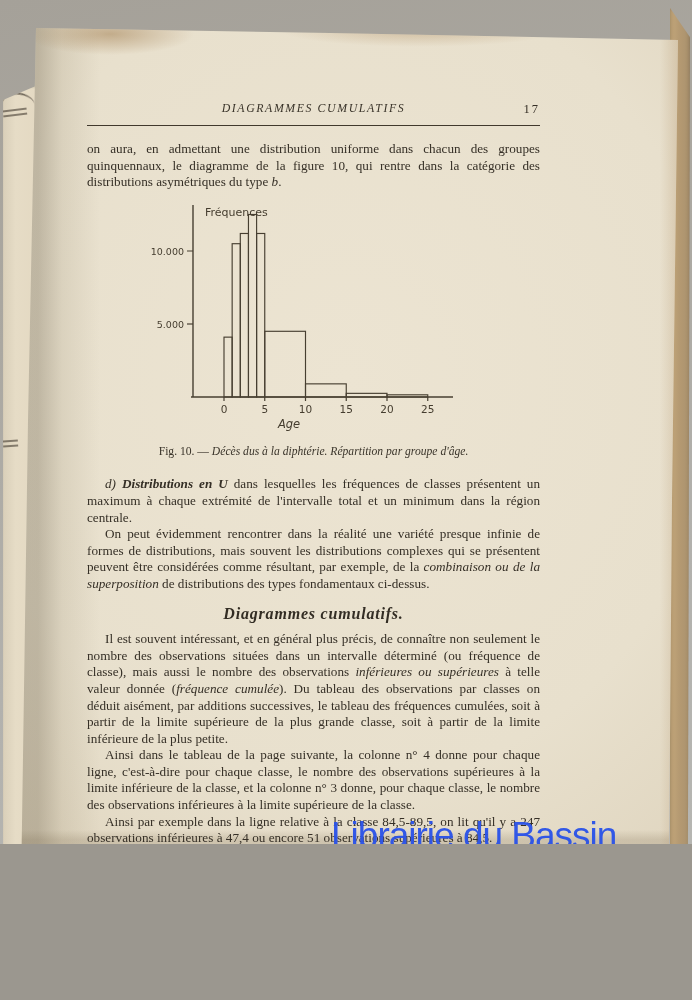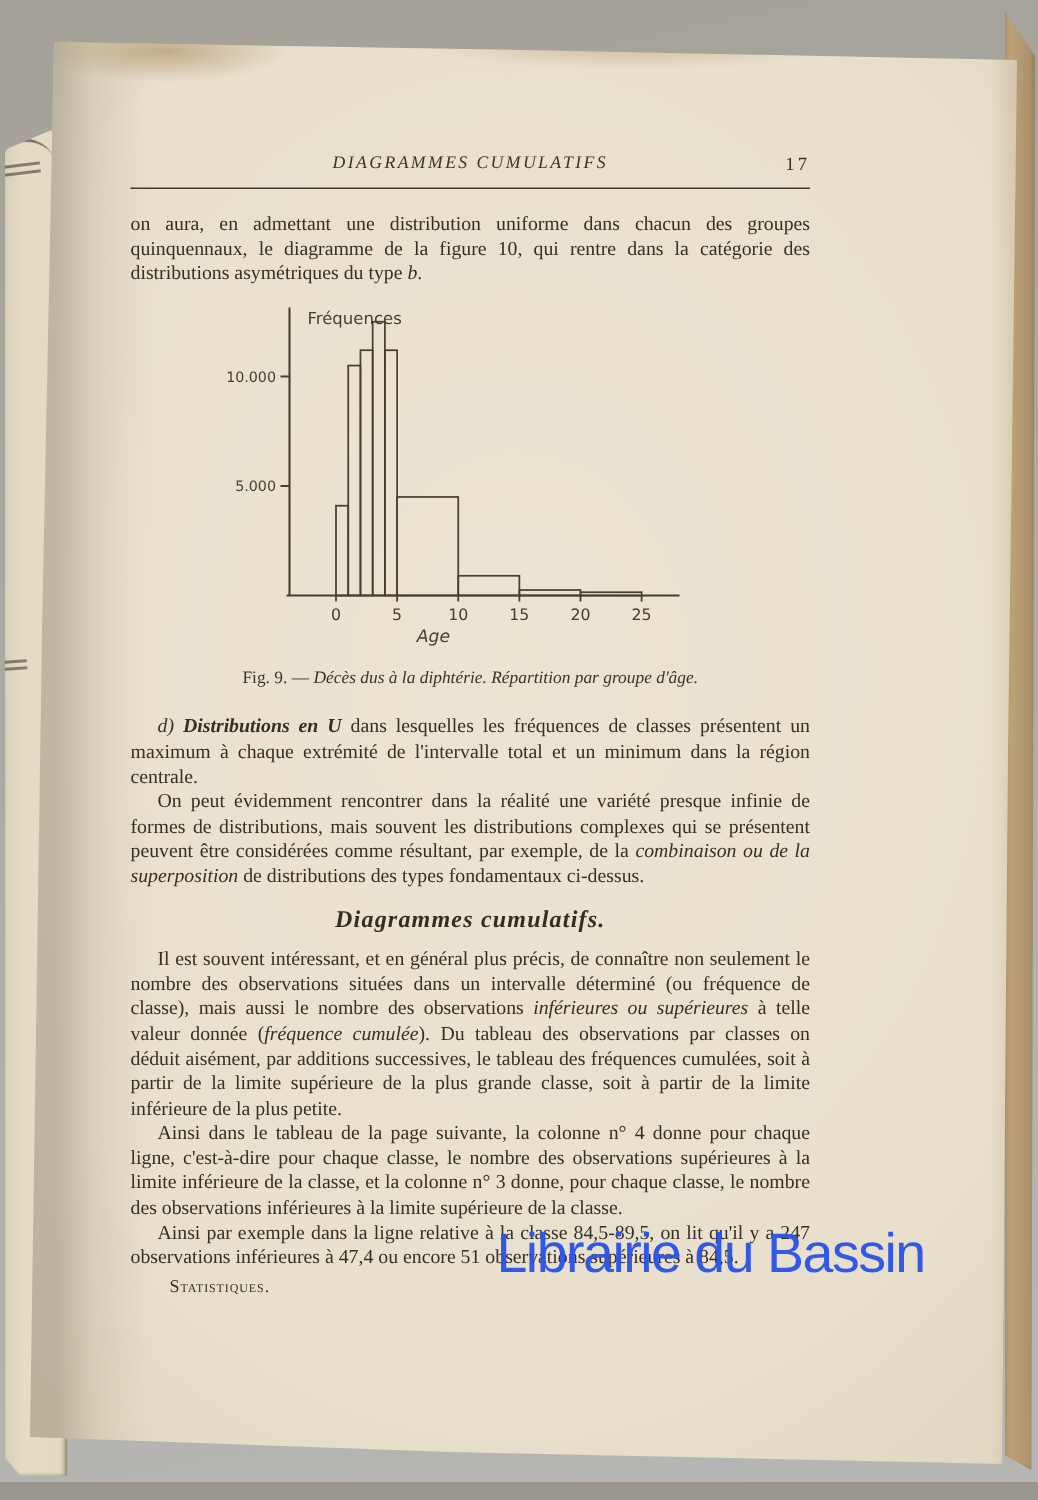"DIAGRAMMES CUMULATIFS" .scene { height: 988px -> 844px }
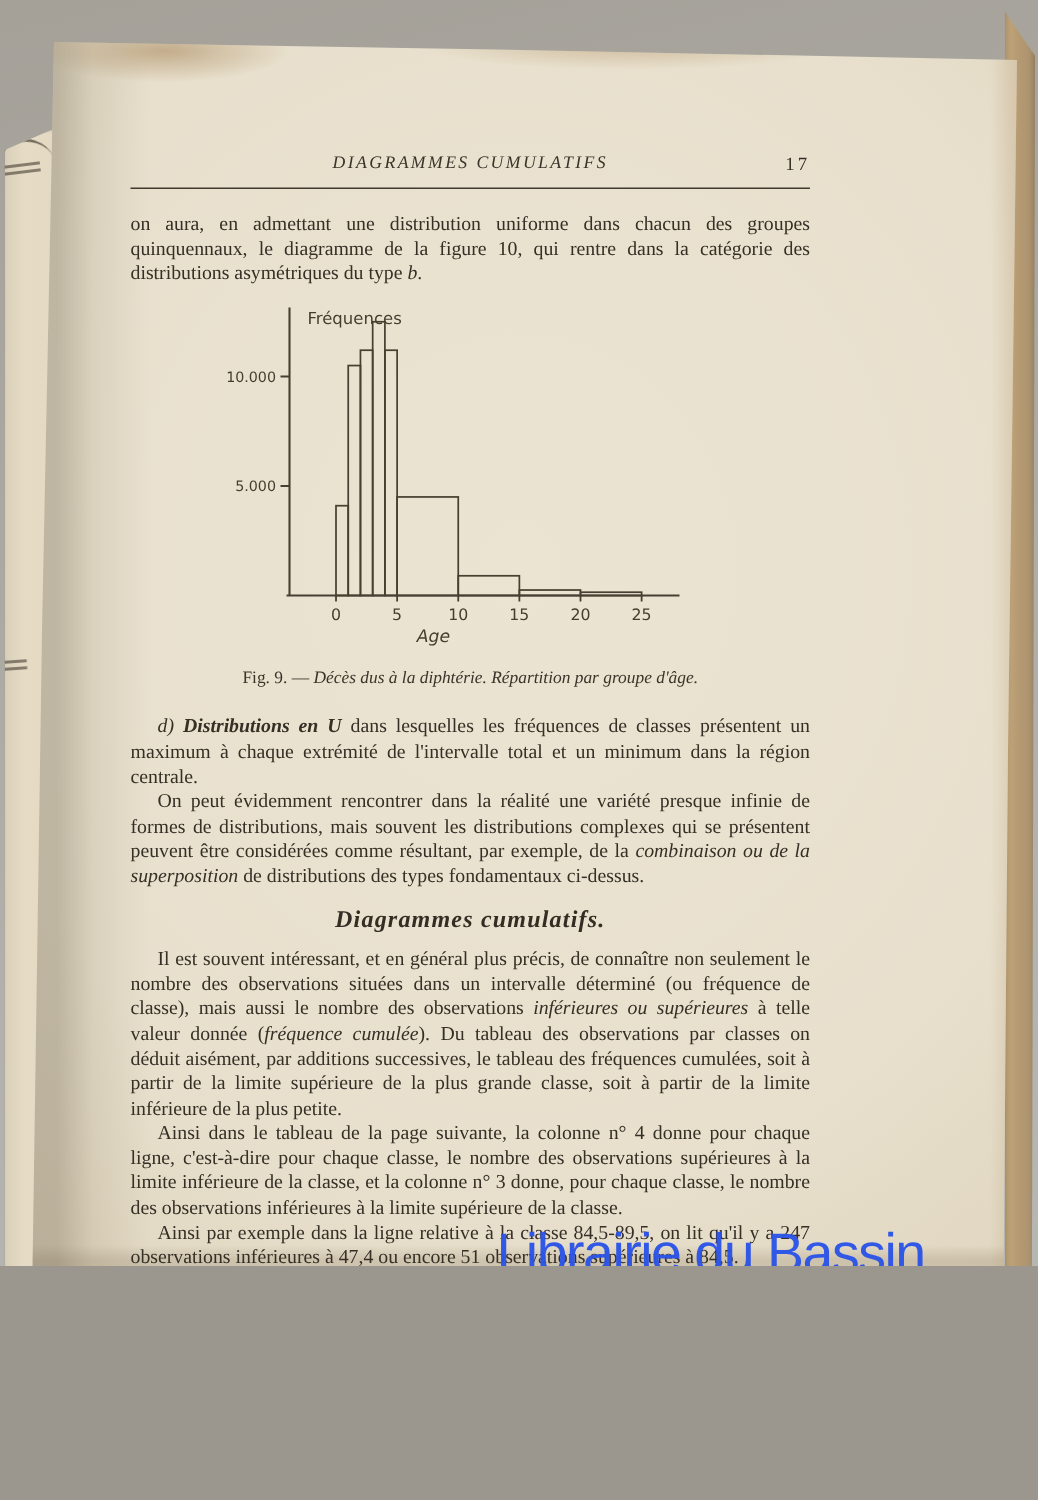"Fig. 9. —" span { text: 9 -> 10 }
